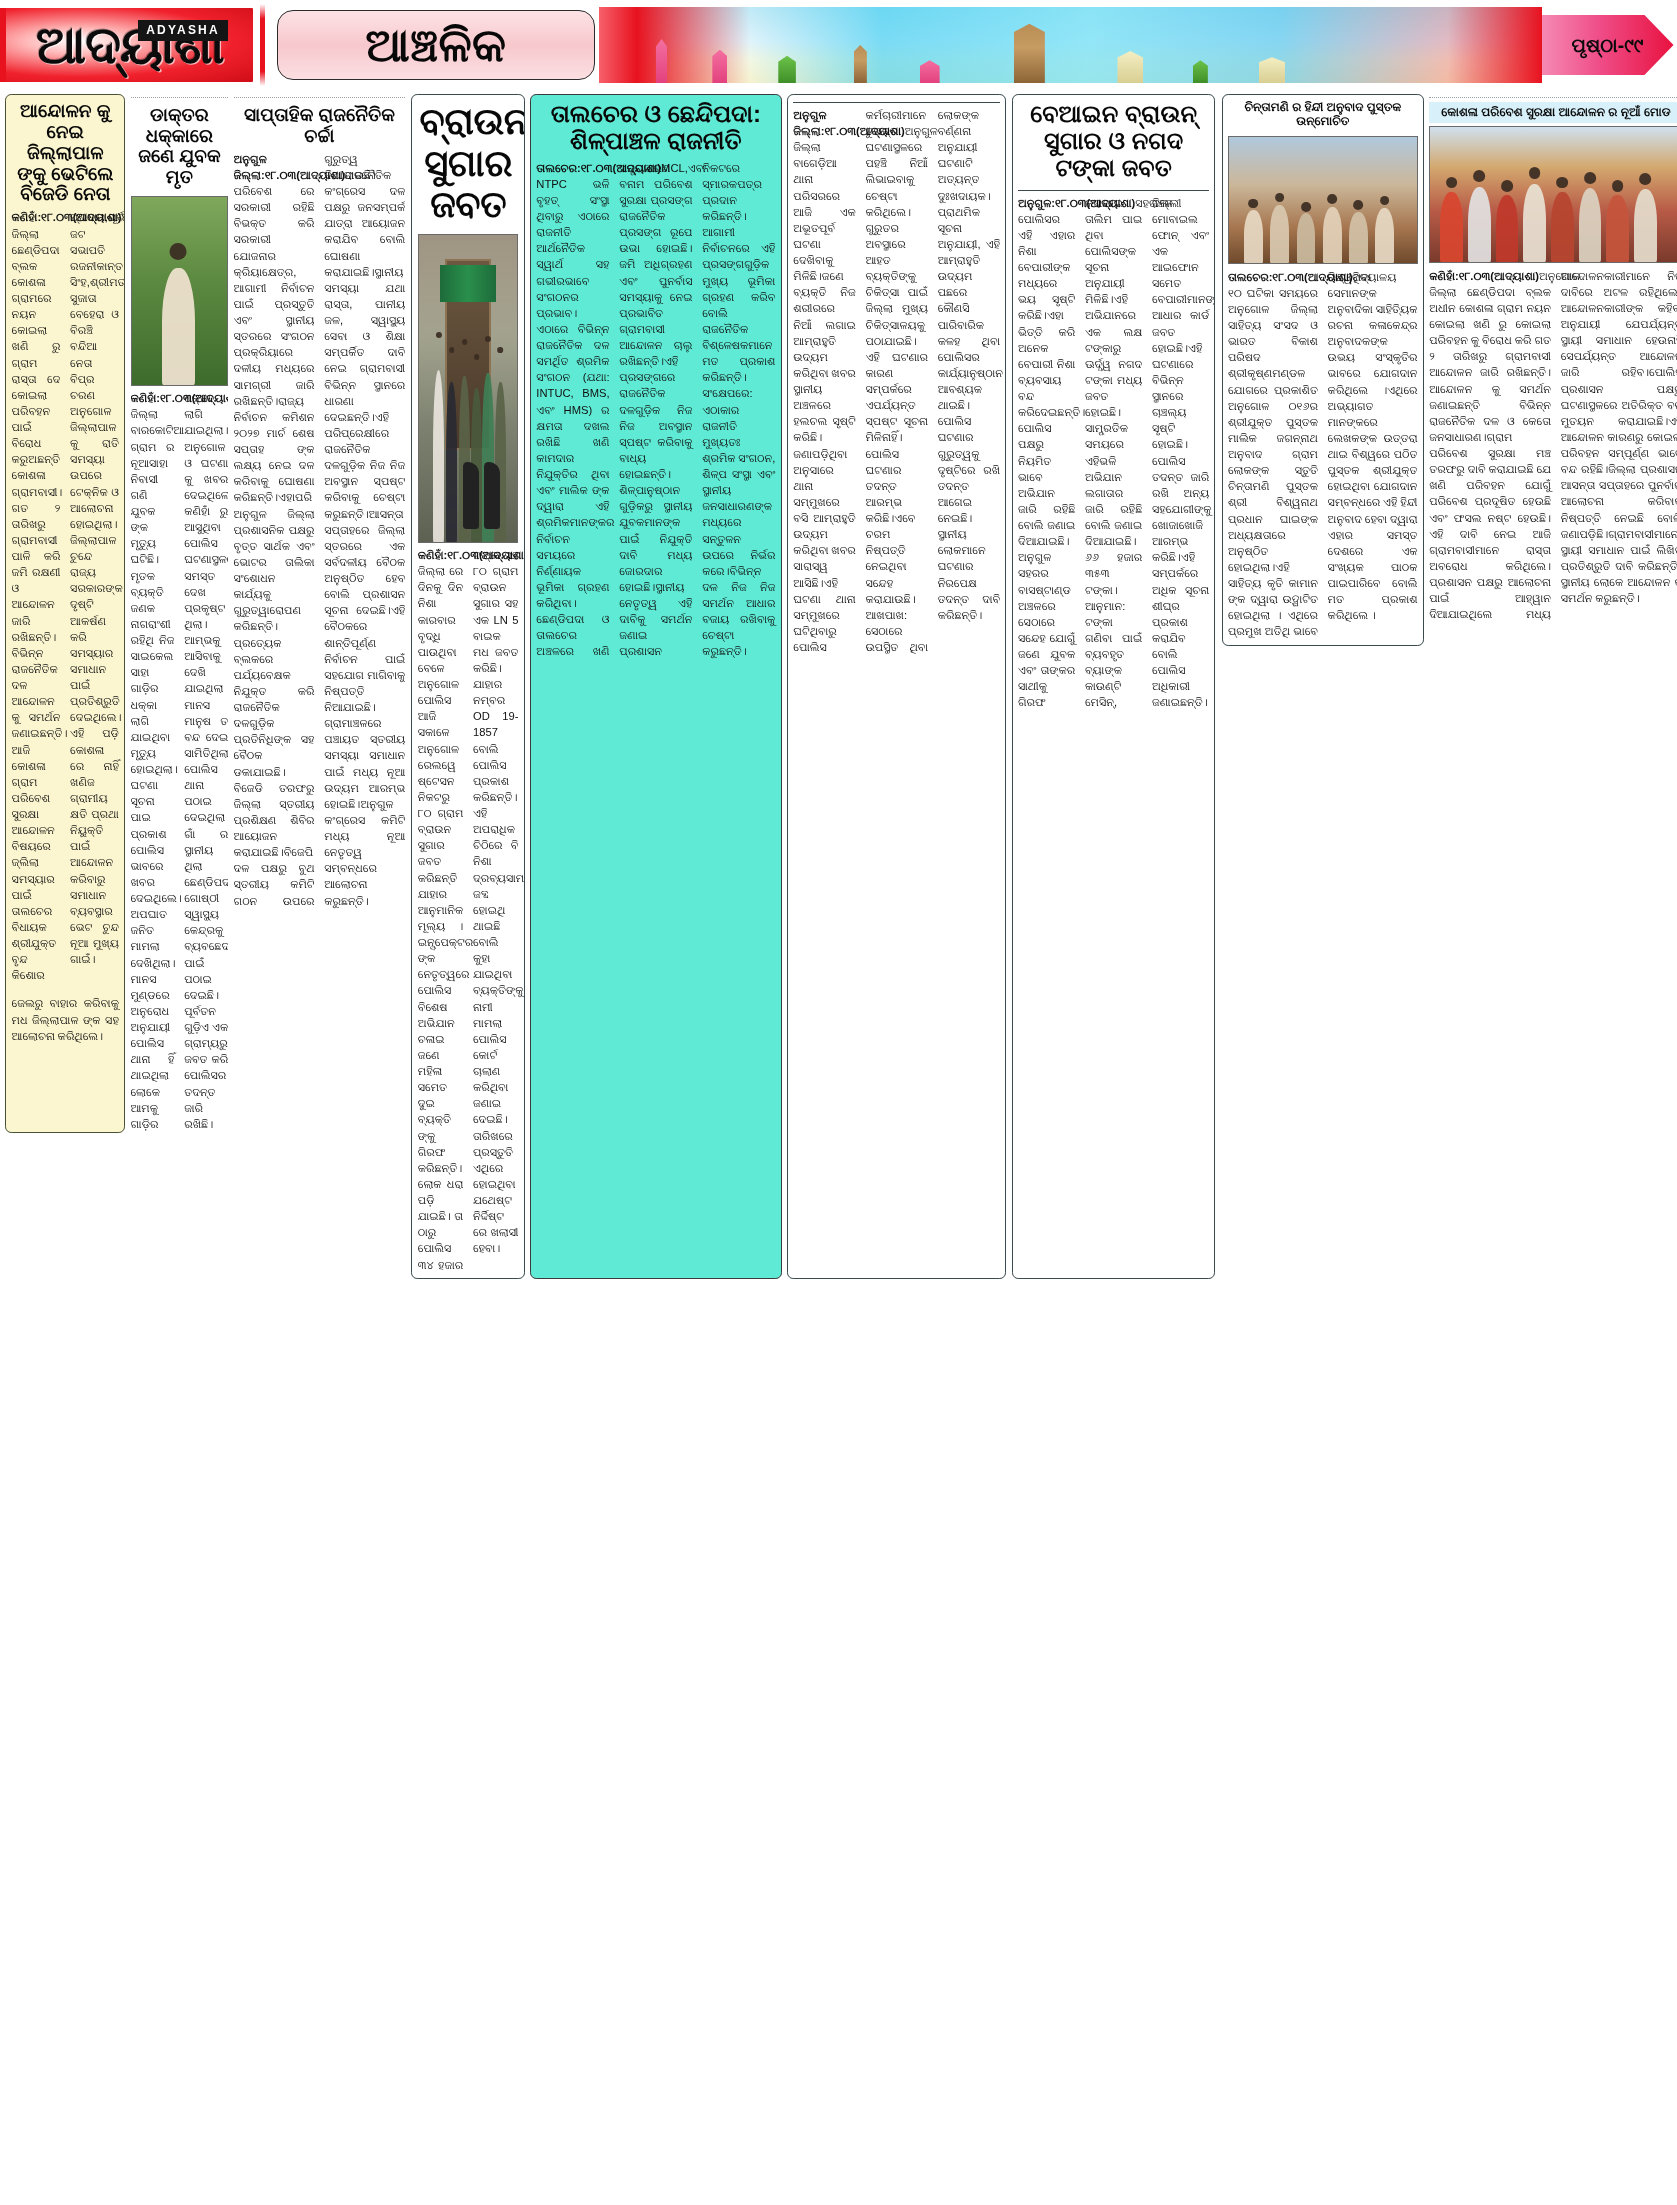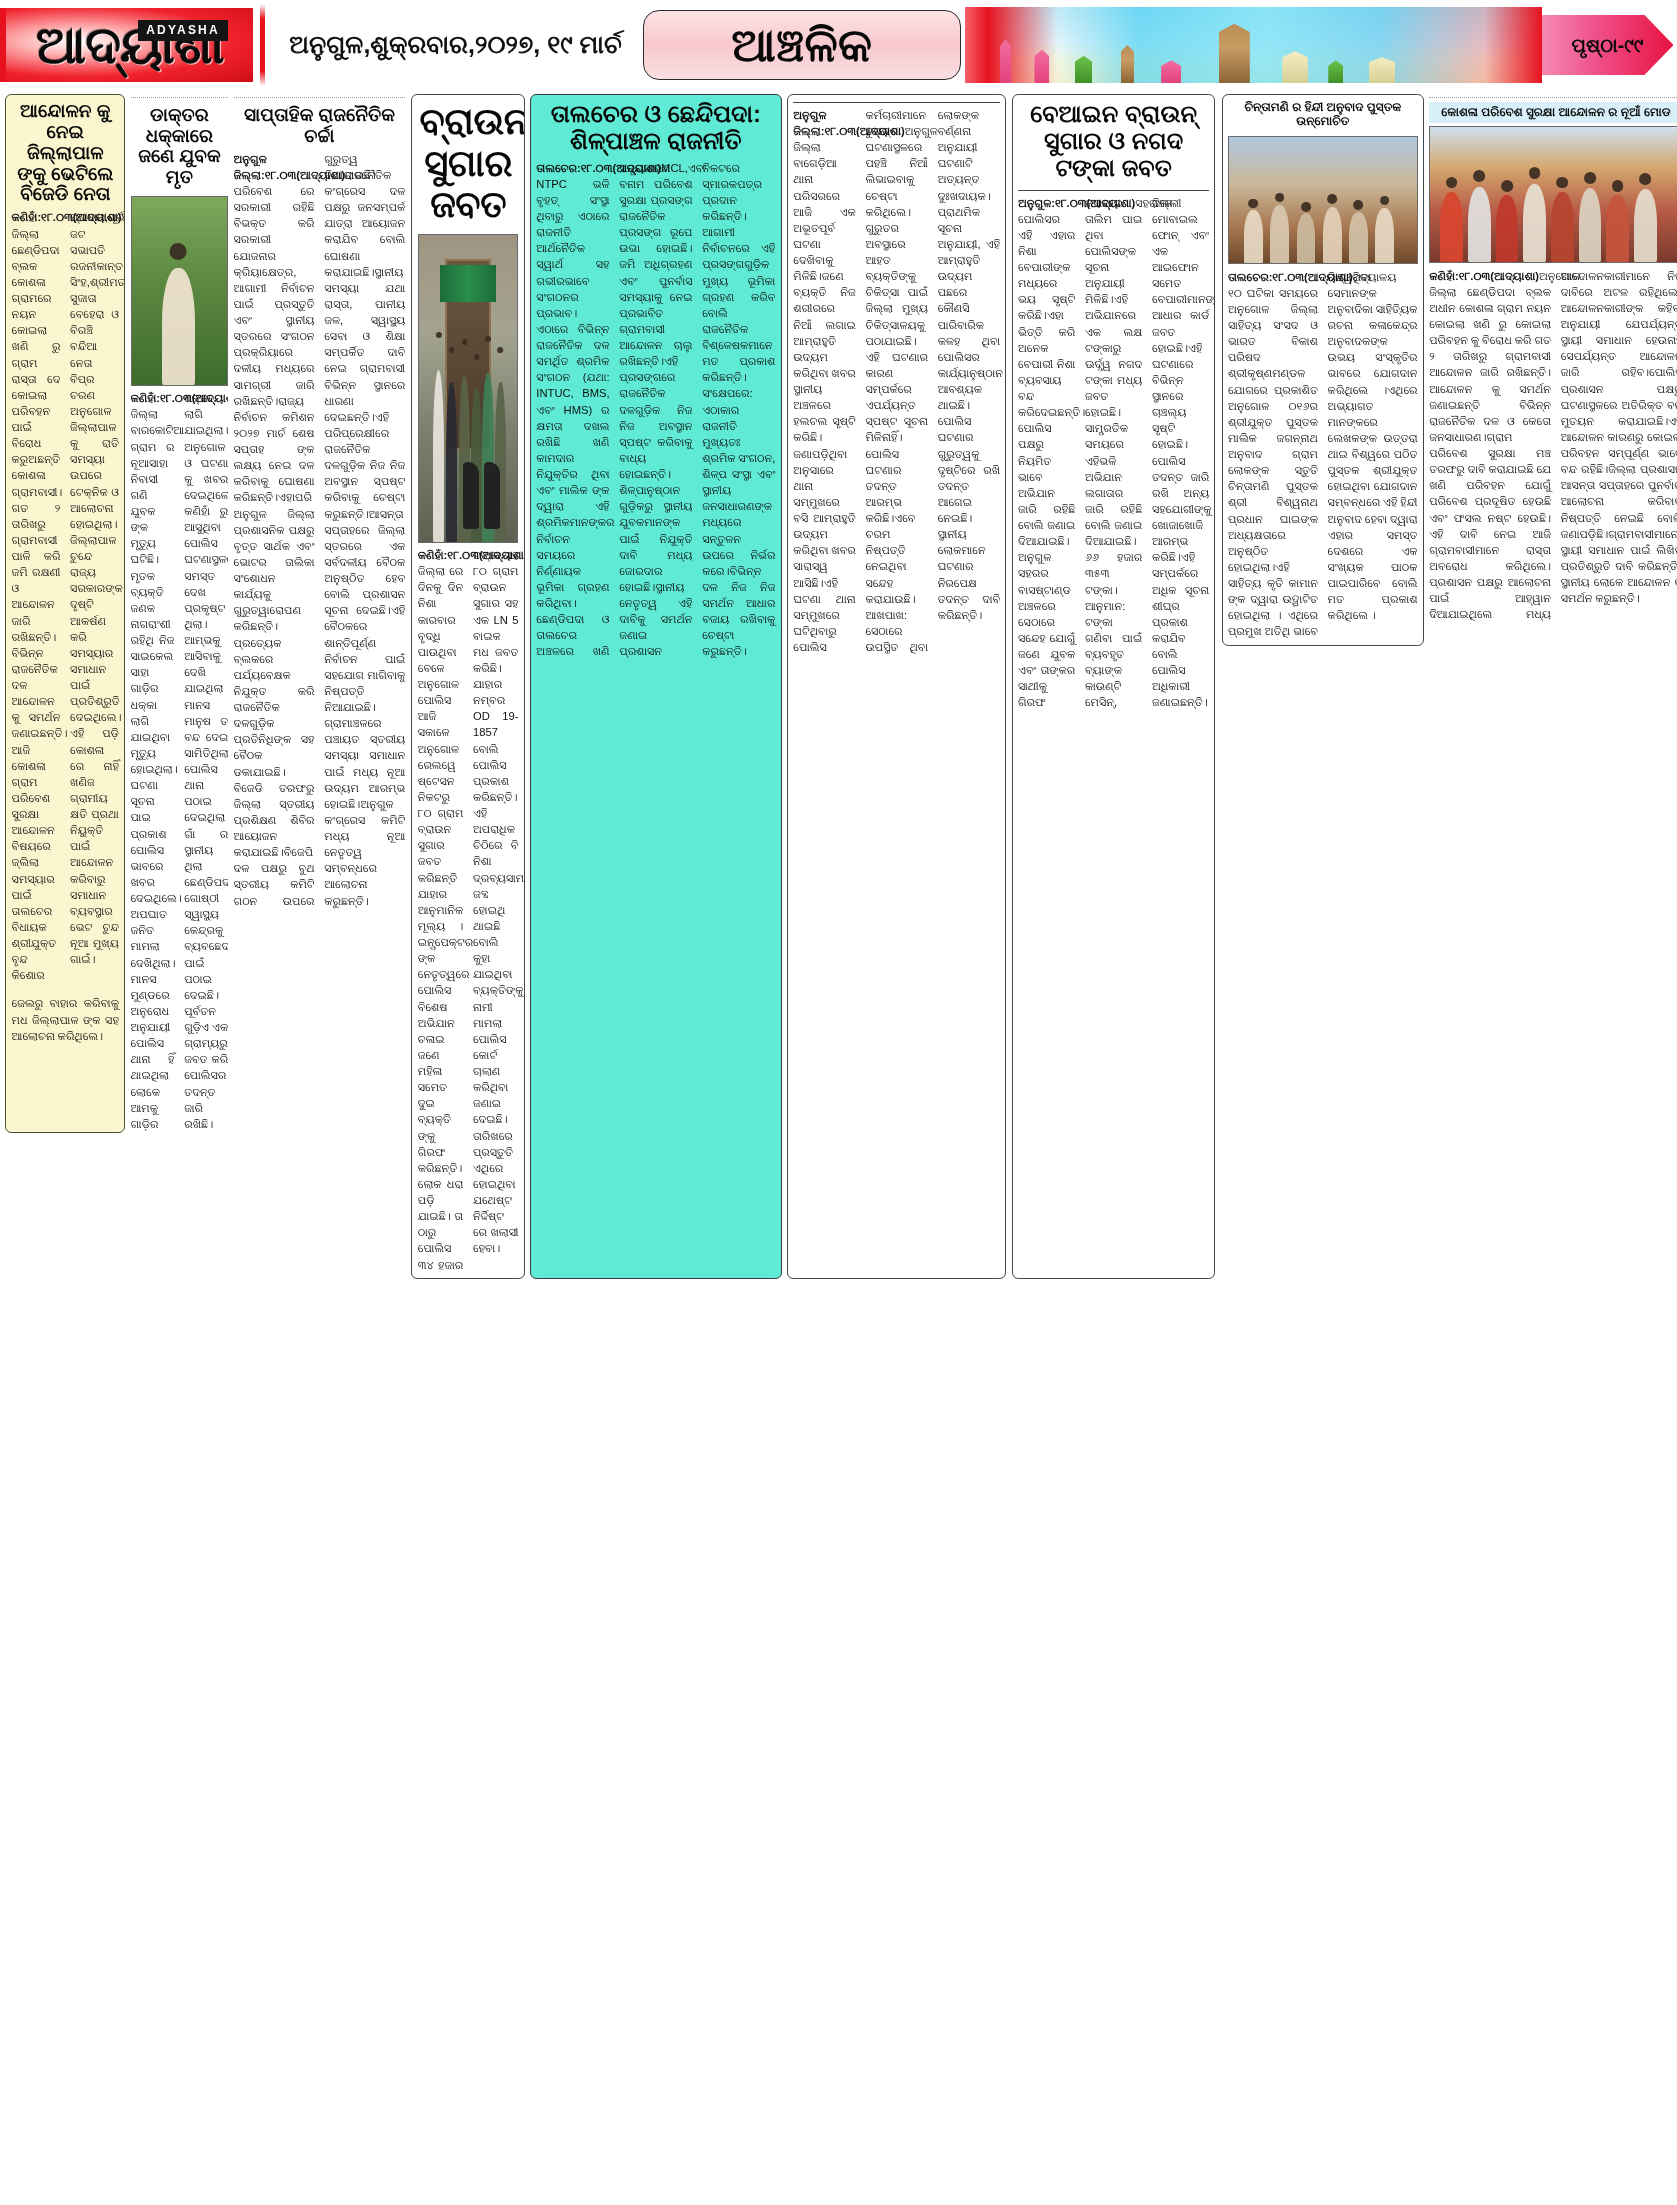"ଅନୁଗୁଳ,ଶୁକ୍ରବାର,୨୦୨୭, ୧୯ ମାର୍ଚ" div.dateline { html: <div>ଅନୁଗୁଳ,ଶୁକ୍ରବାର,୨୦୨୭, ୧୯ ମାର୍ଚ</div> -> none }
